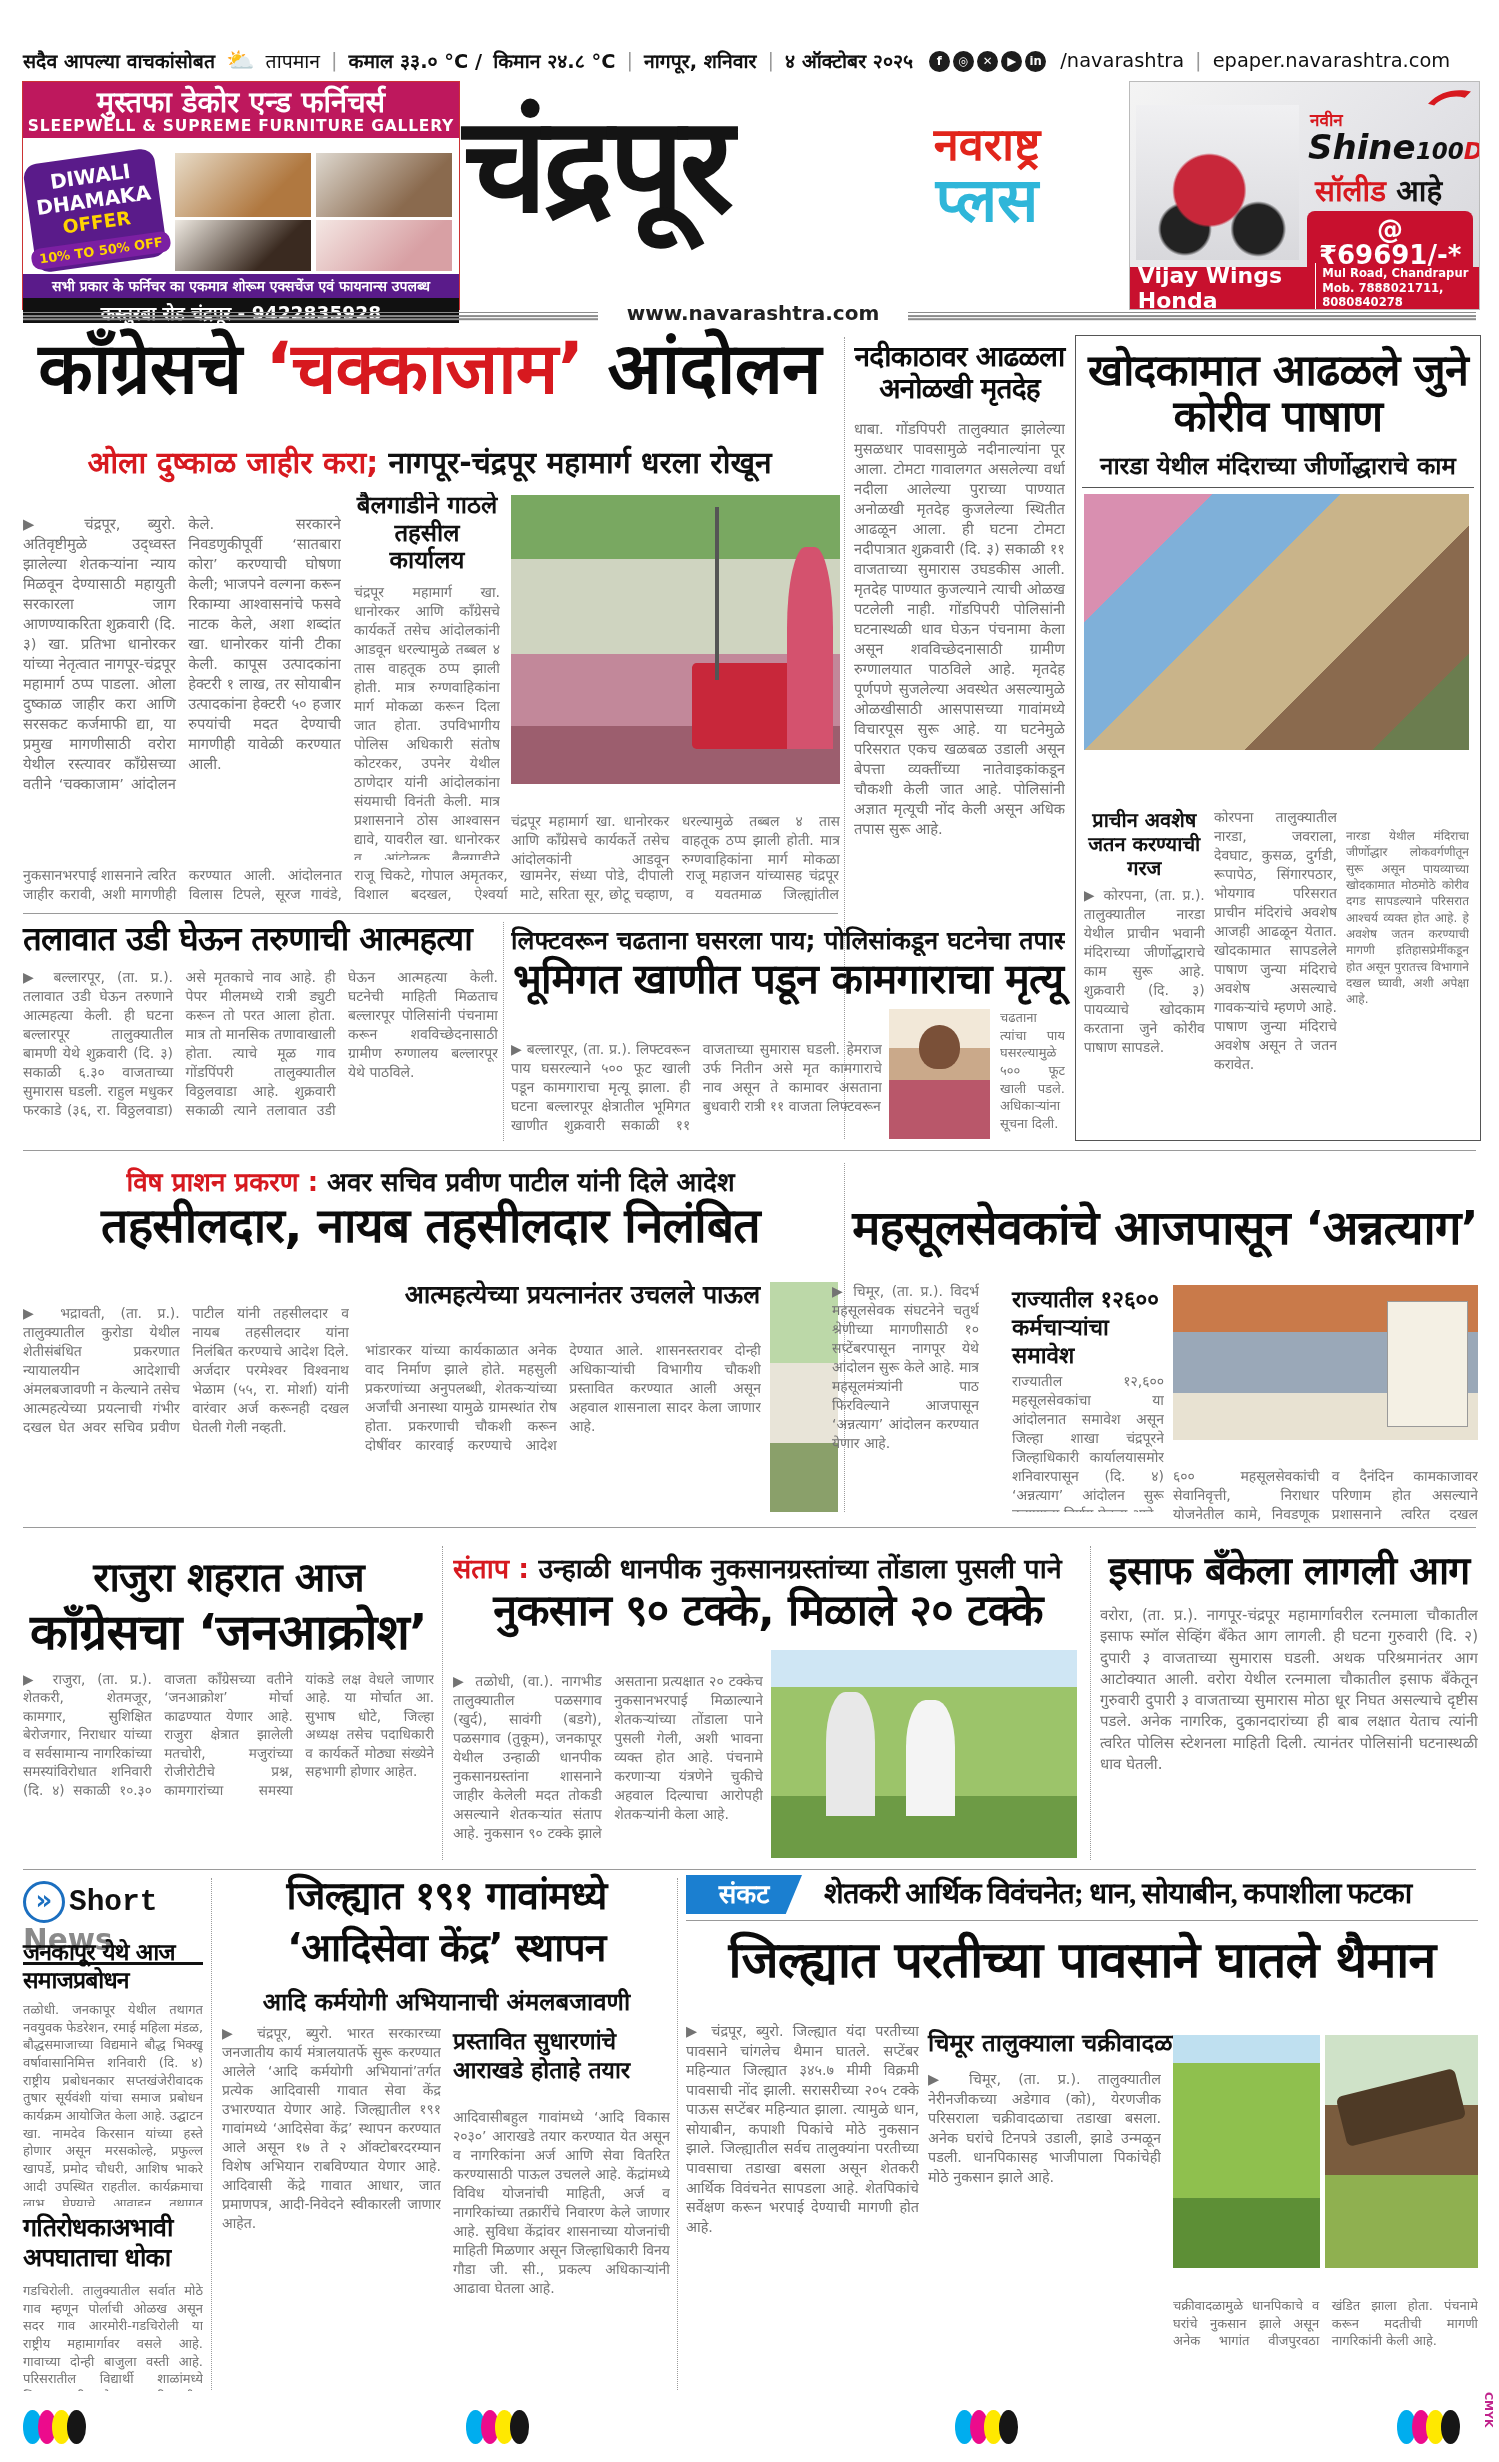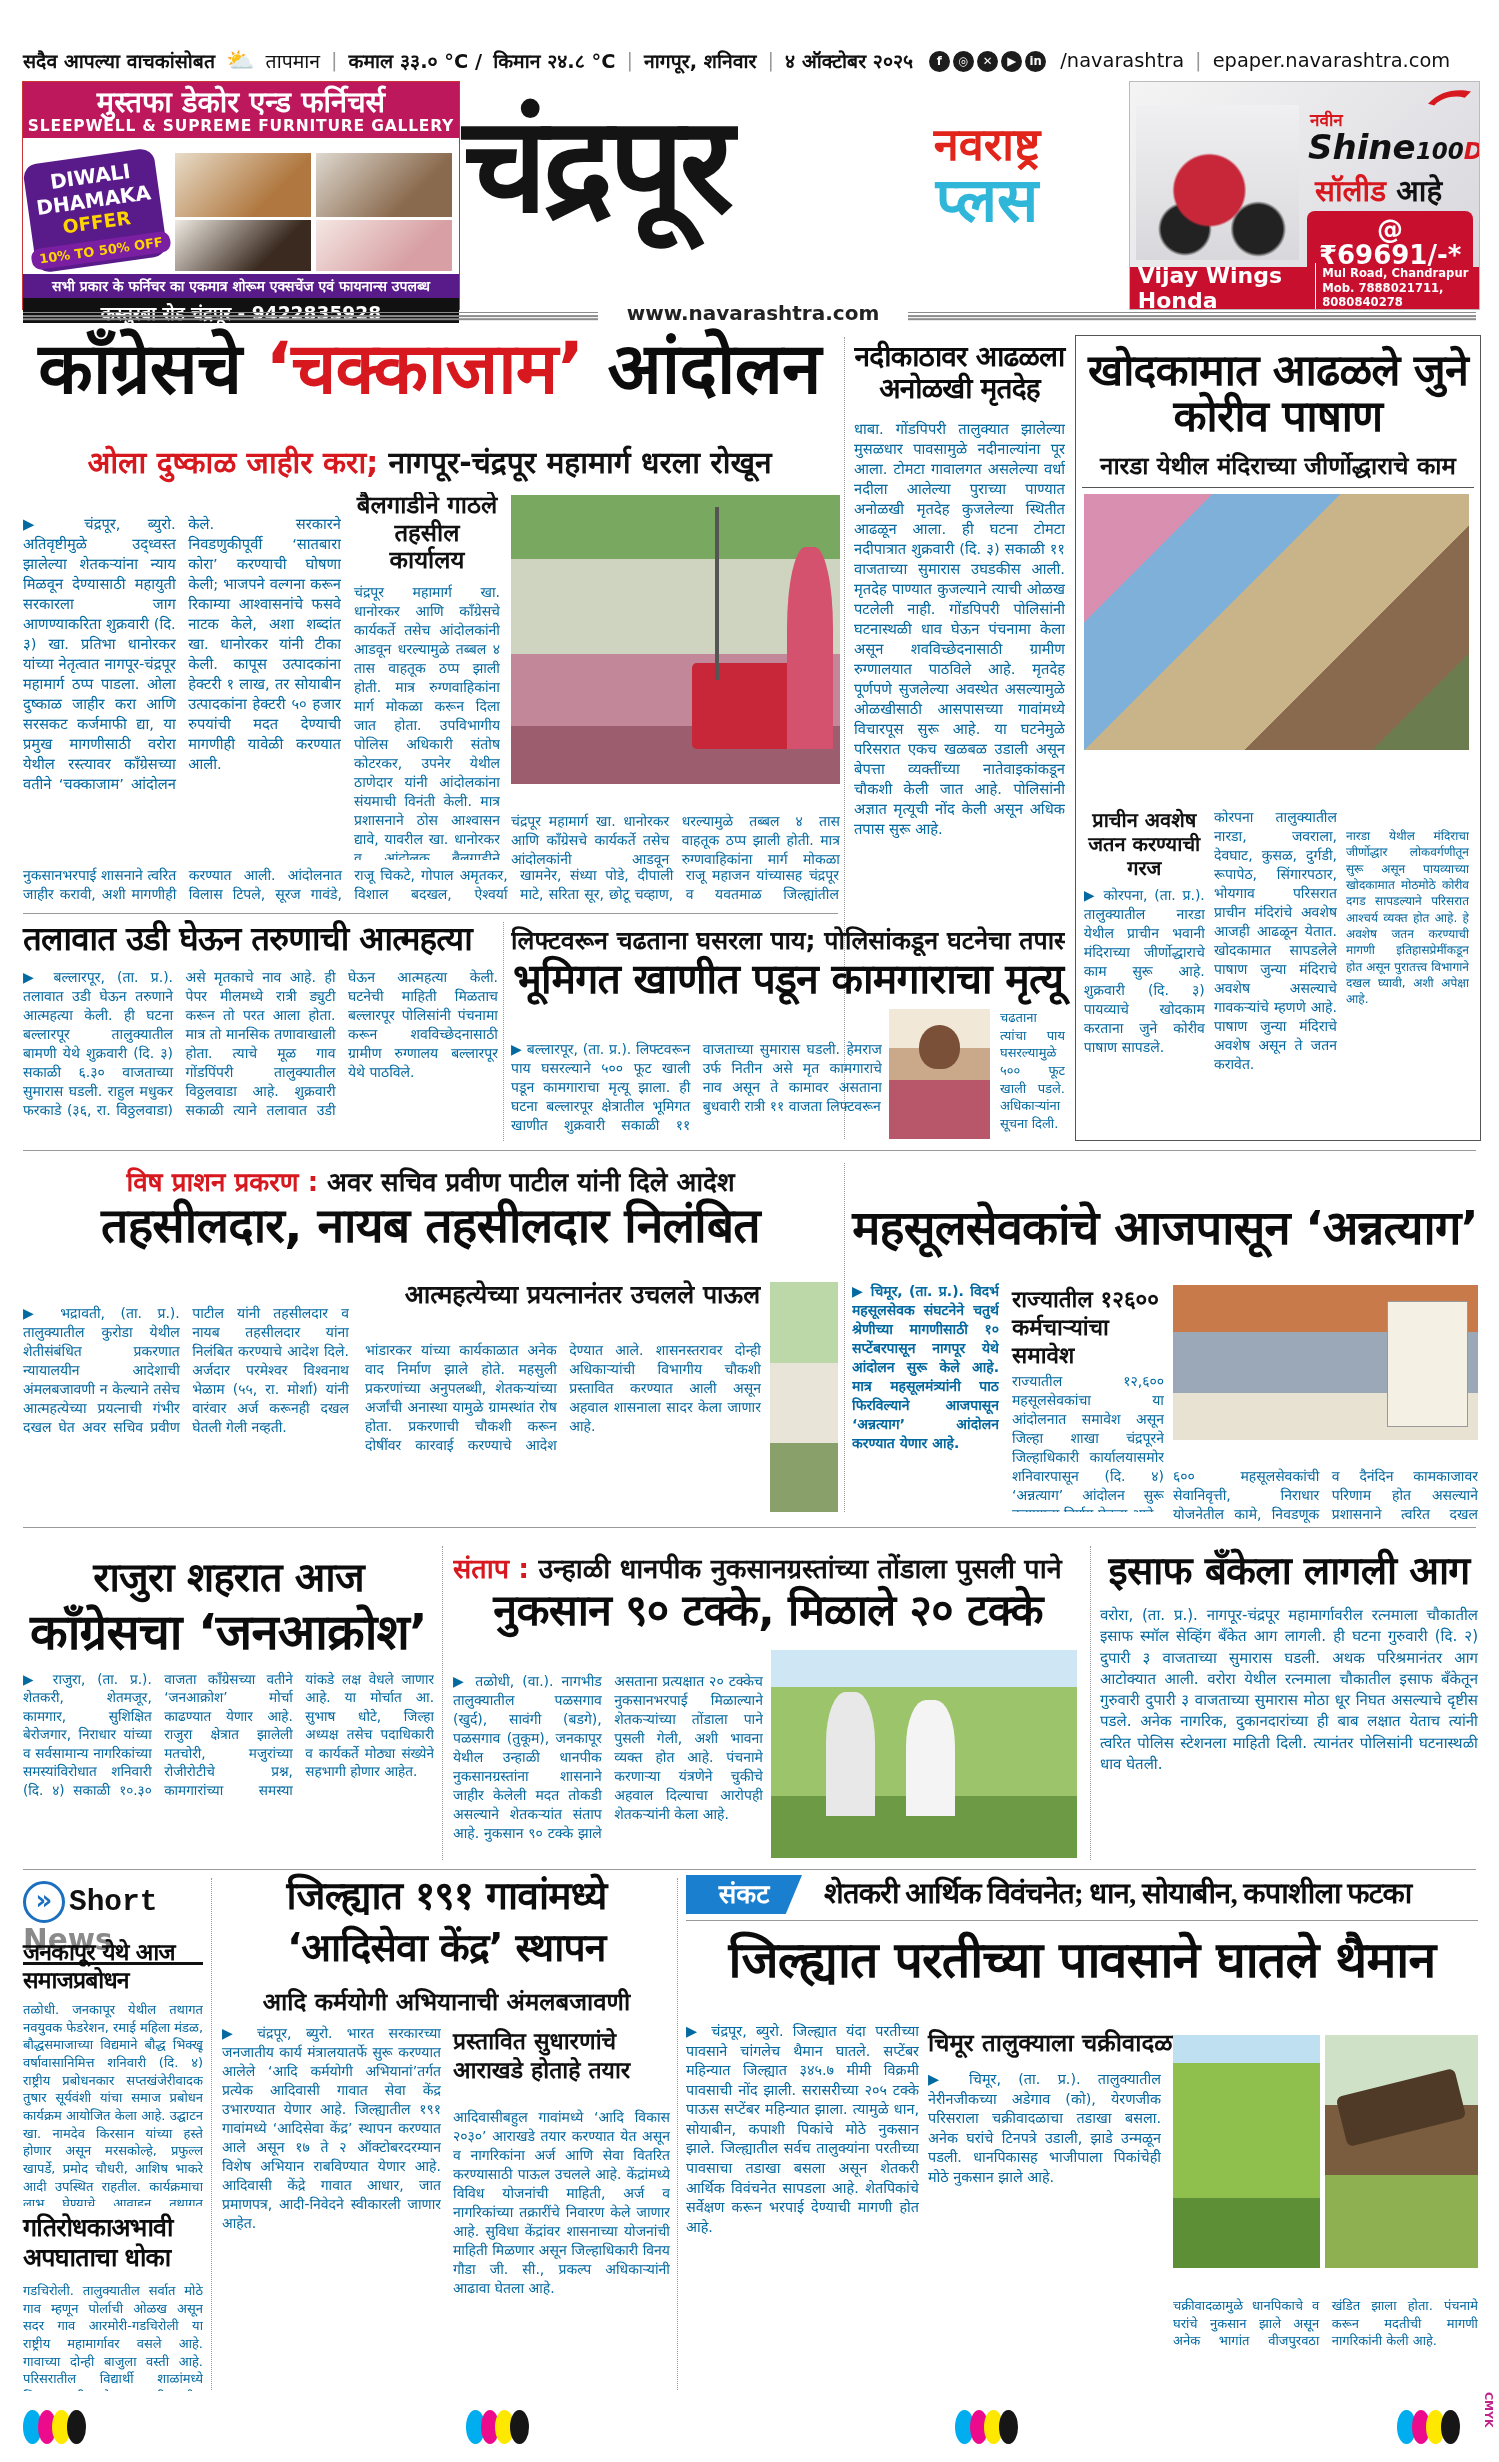"धाबा. गोंडपिपरी तालुक्यात झालेल्या" .body-txt { color: #0369a1 -> #737373 }
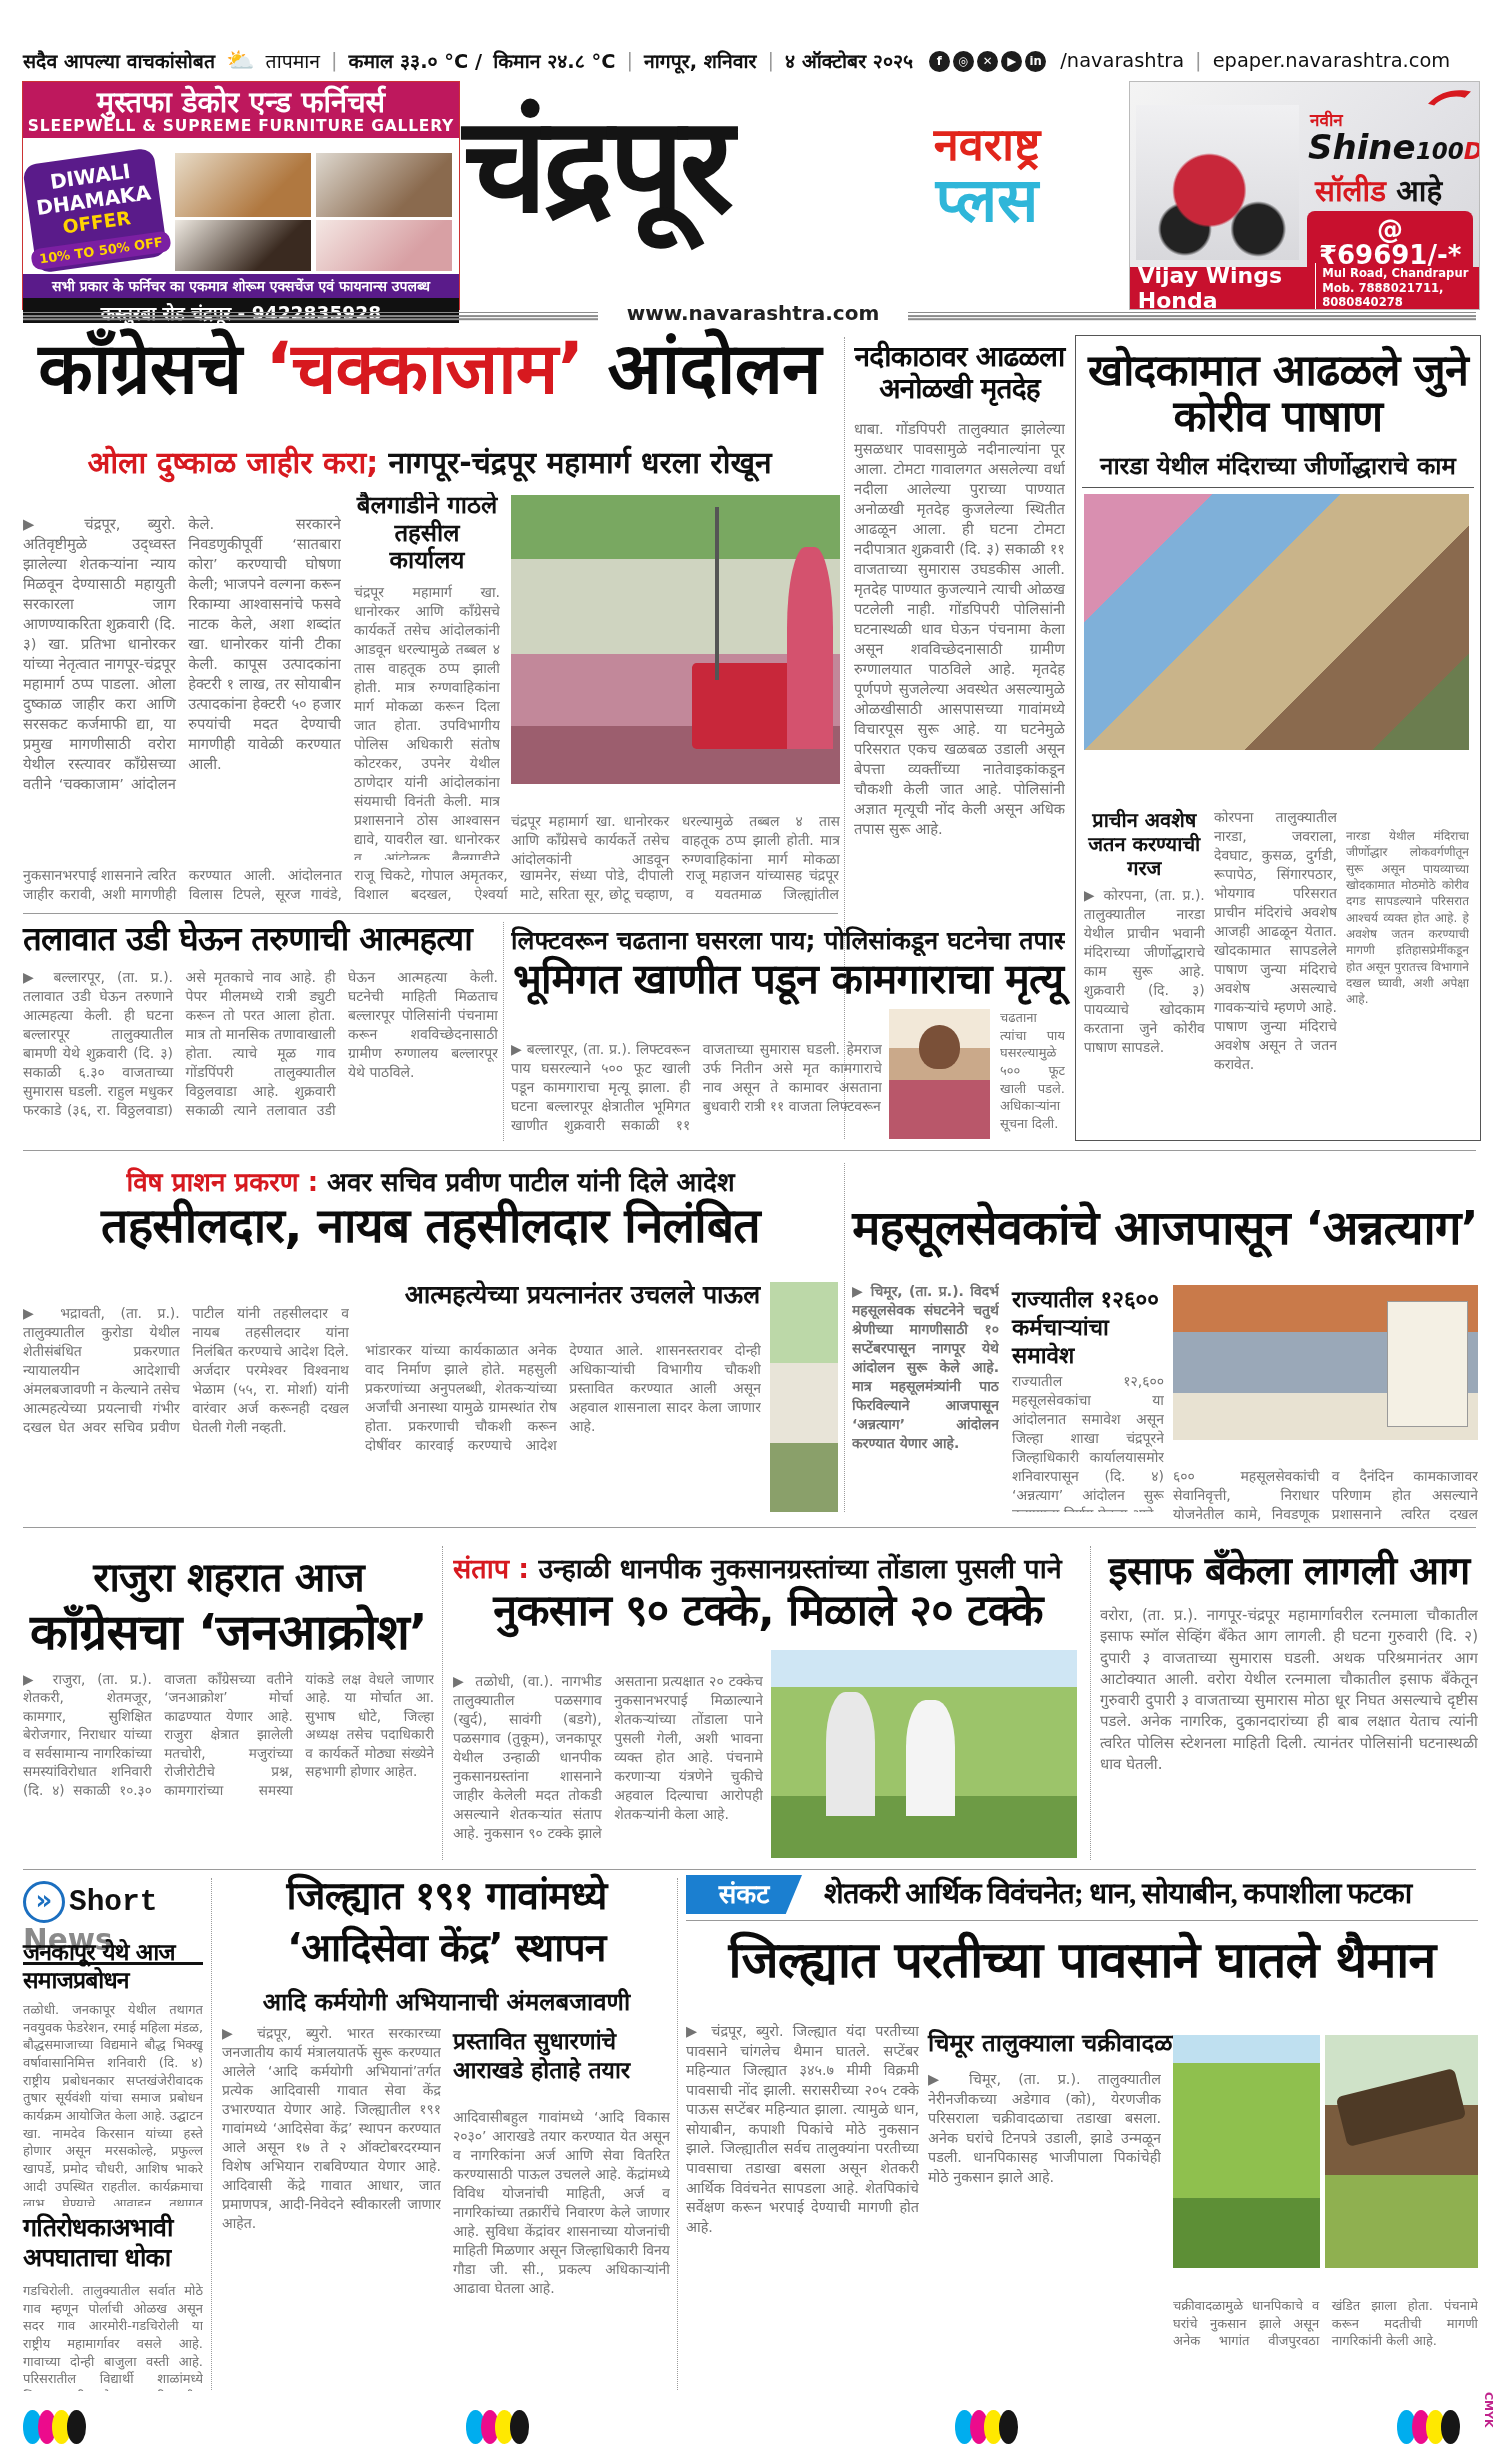"▶ चिमूर, (ता. प्र.). विदर्भ" div.abs { font-weight: bold -> none; left: 852px -> 832px }
